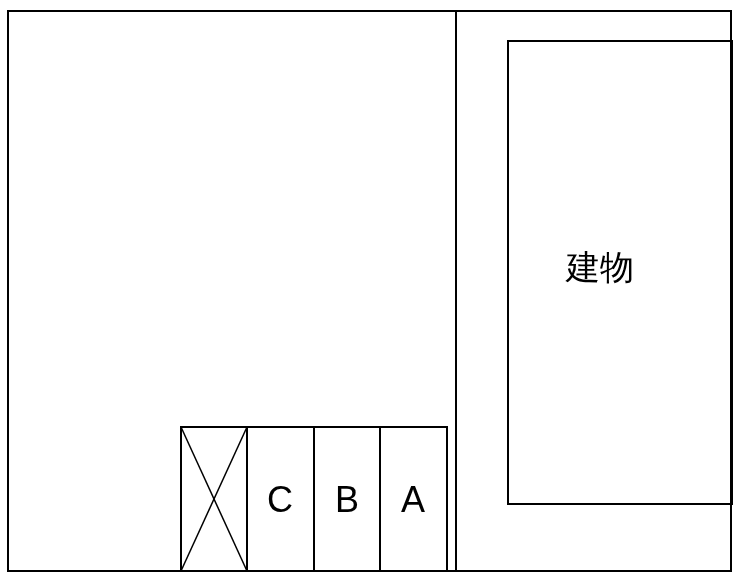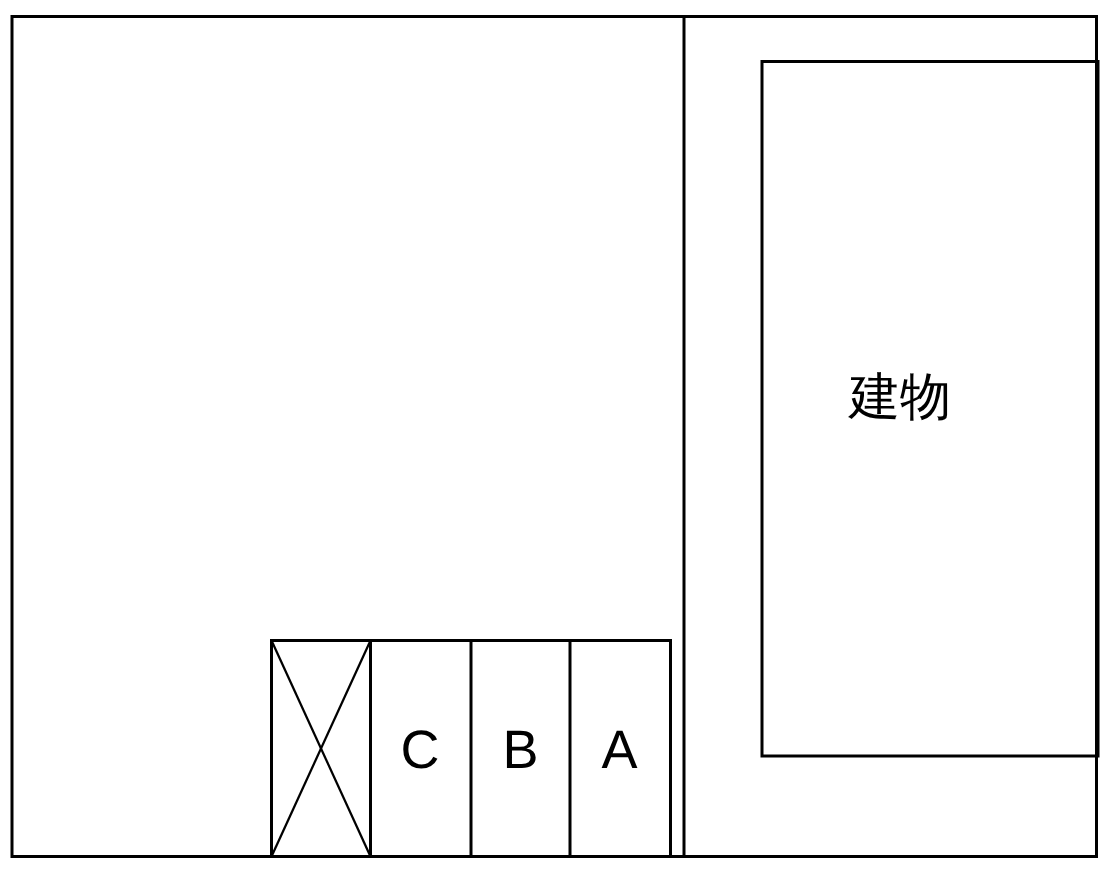"建物" .bld-lbl { font-family: Liberation Mono, monospace -> Liberation Serif, serif }
